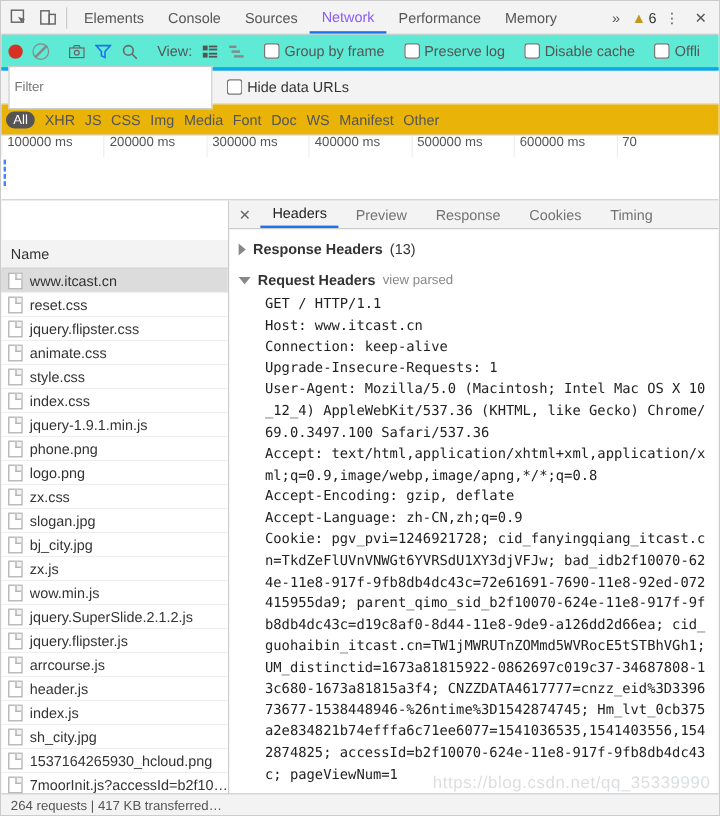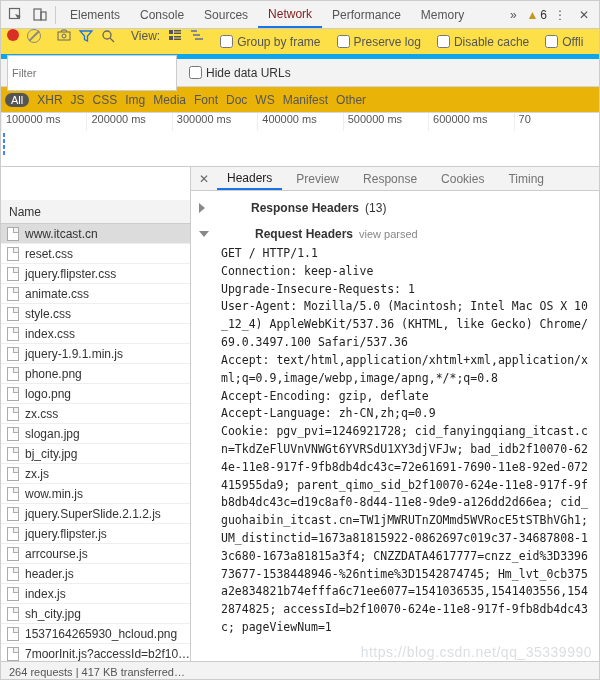"Network" .tab.active { color: #7f1d1d -> #8b5cf6 }
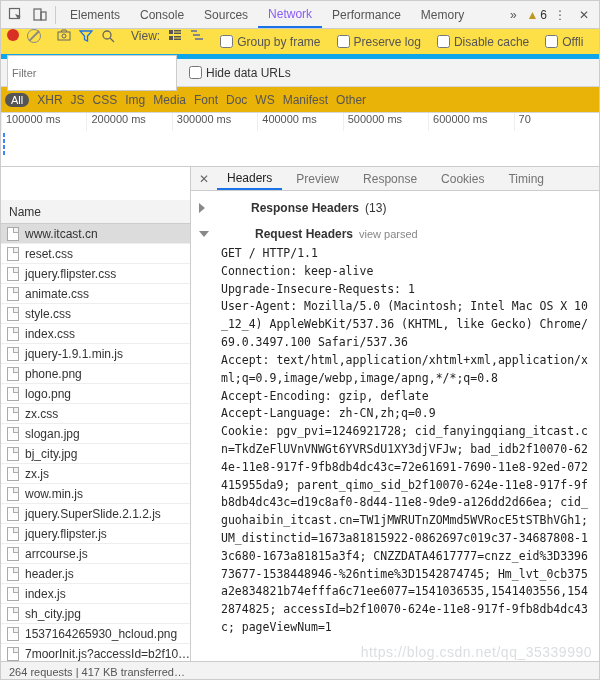"View:" .second-toolbar { align-items: none -> center; background: #fde047 -> #5eead4; border-bottom: 5px solid #0ea5e9 -> 3px solid #0ea5e9 }
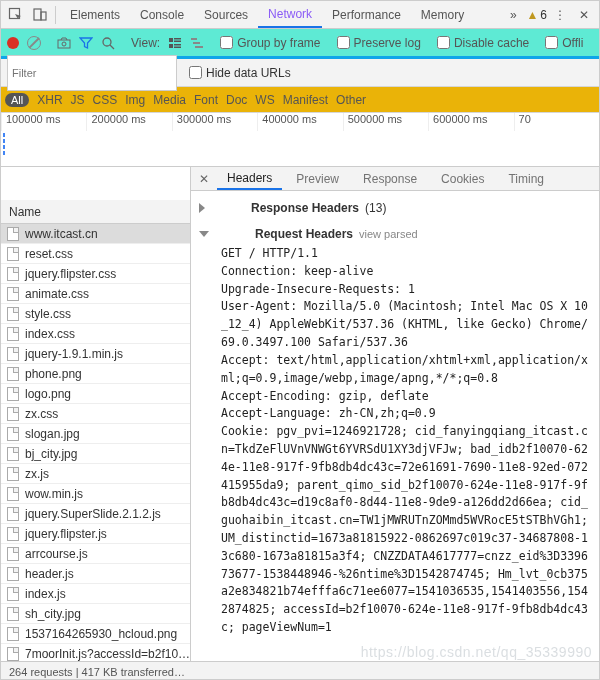"Response Headers" .sec-title { margin-left: 40px -> none }
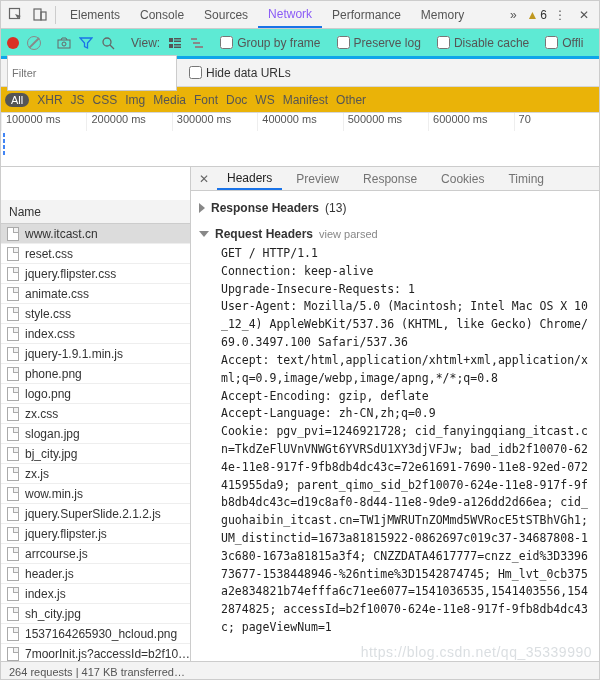"Host: www.itcast.cn" div { html: none -> <div>Host: www.itcast.cn</div> }
